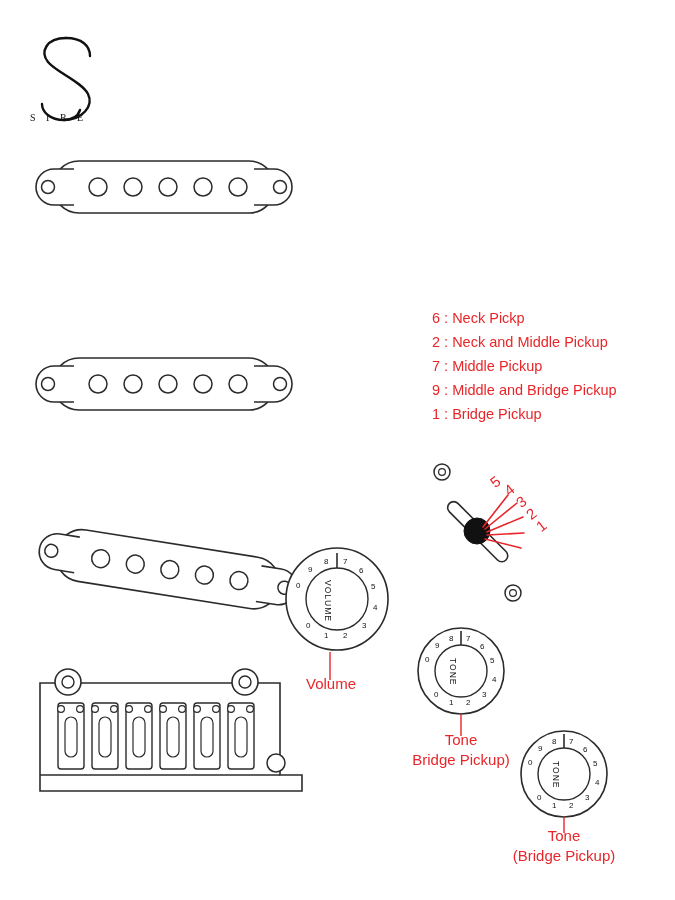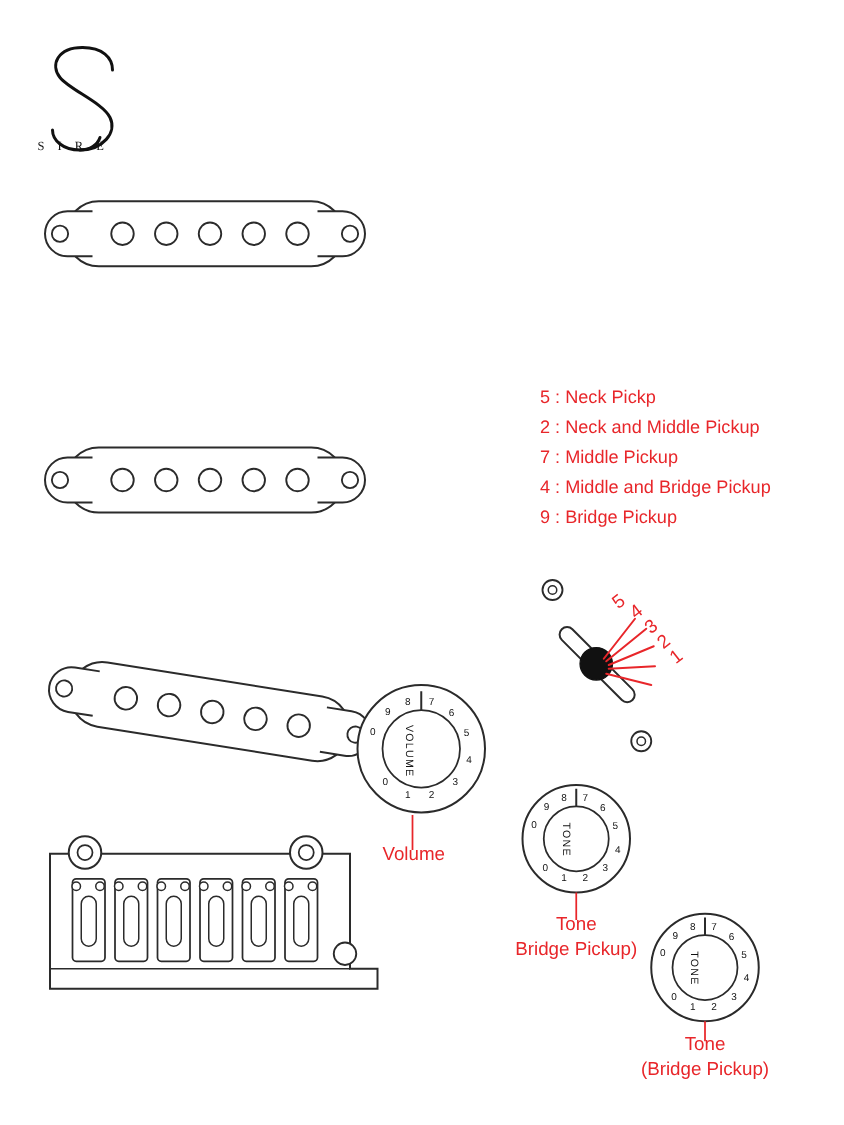"5 : Neck Pickp" div { text: 5 -> 6 }
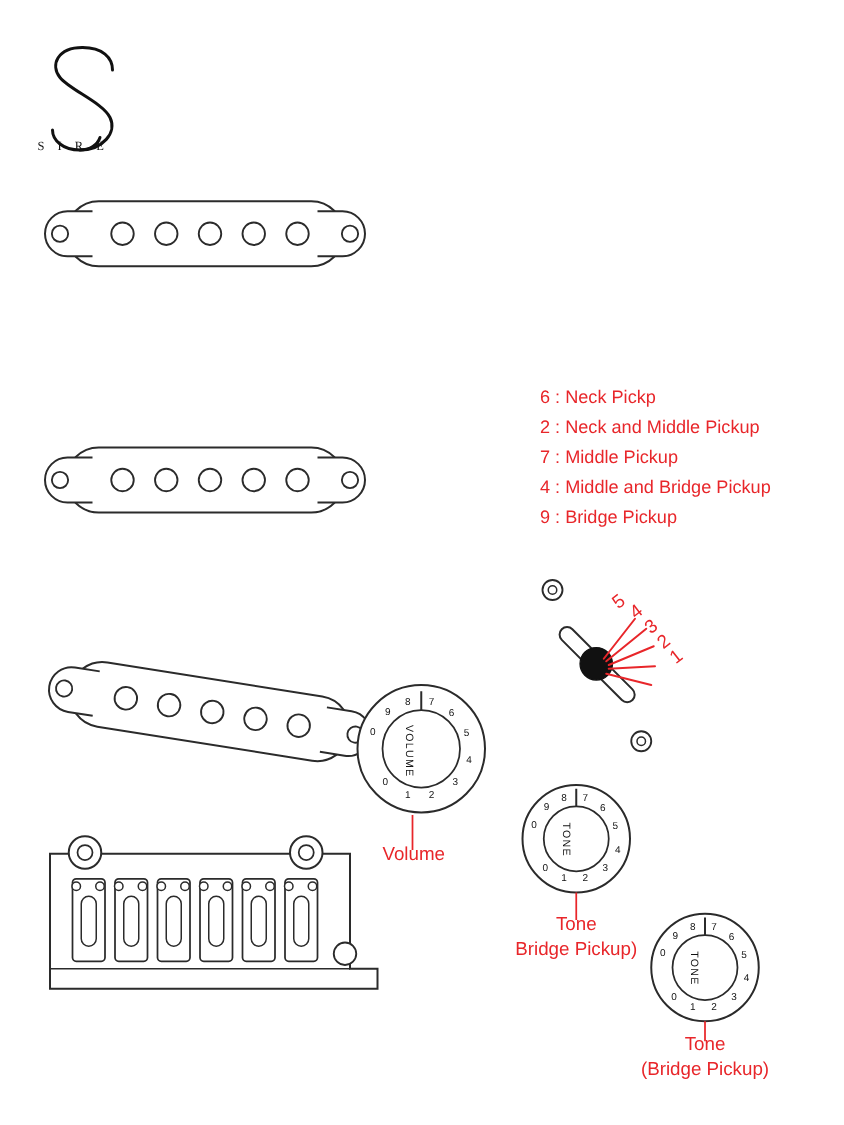"4 : Middle and Bridge" div { text: 4 -> 9 }
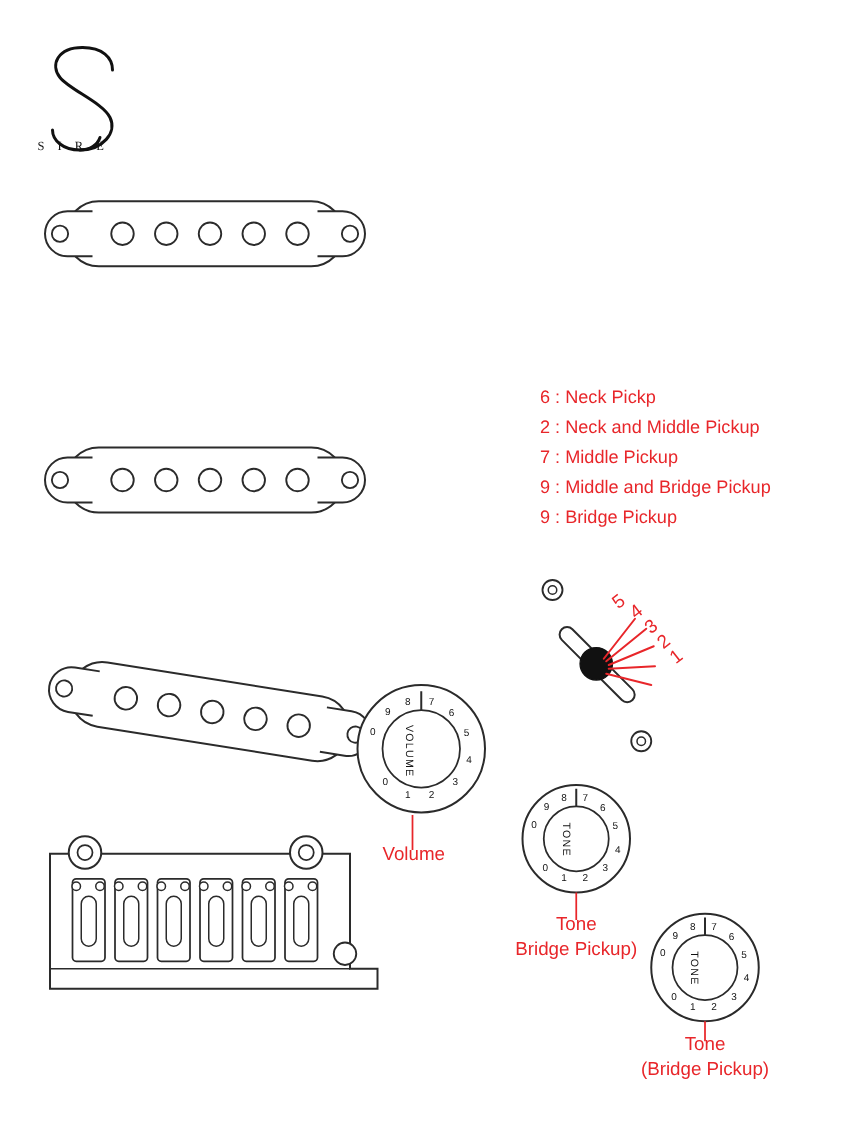"9 : Bridge Pickup" div { text: 9 -> 1 }
